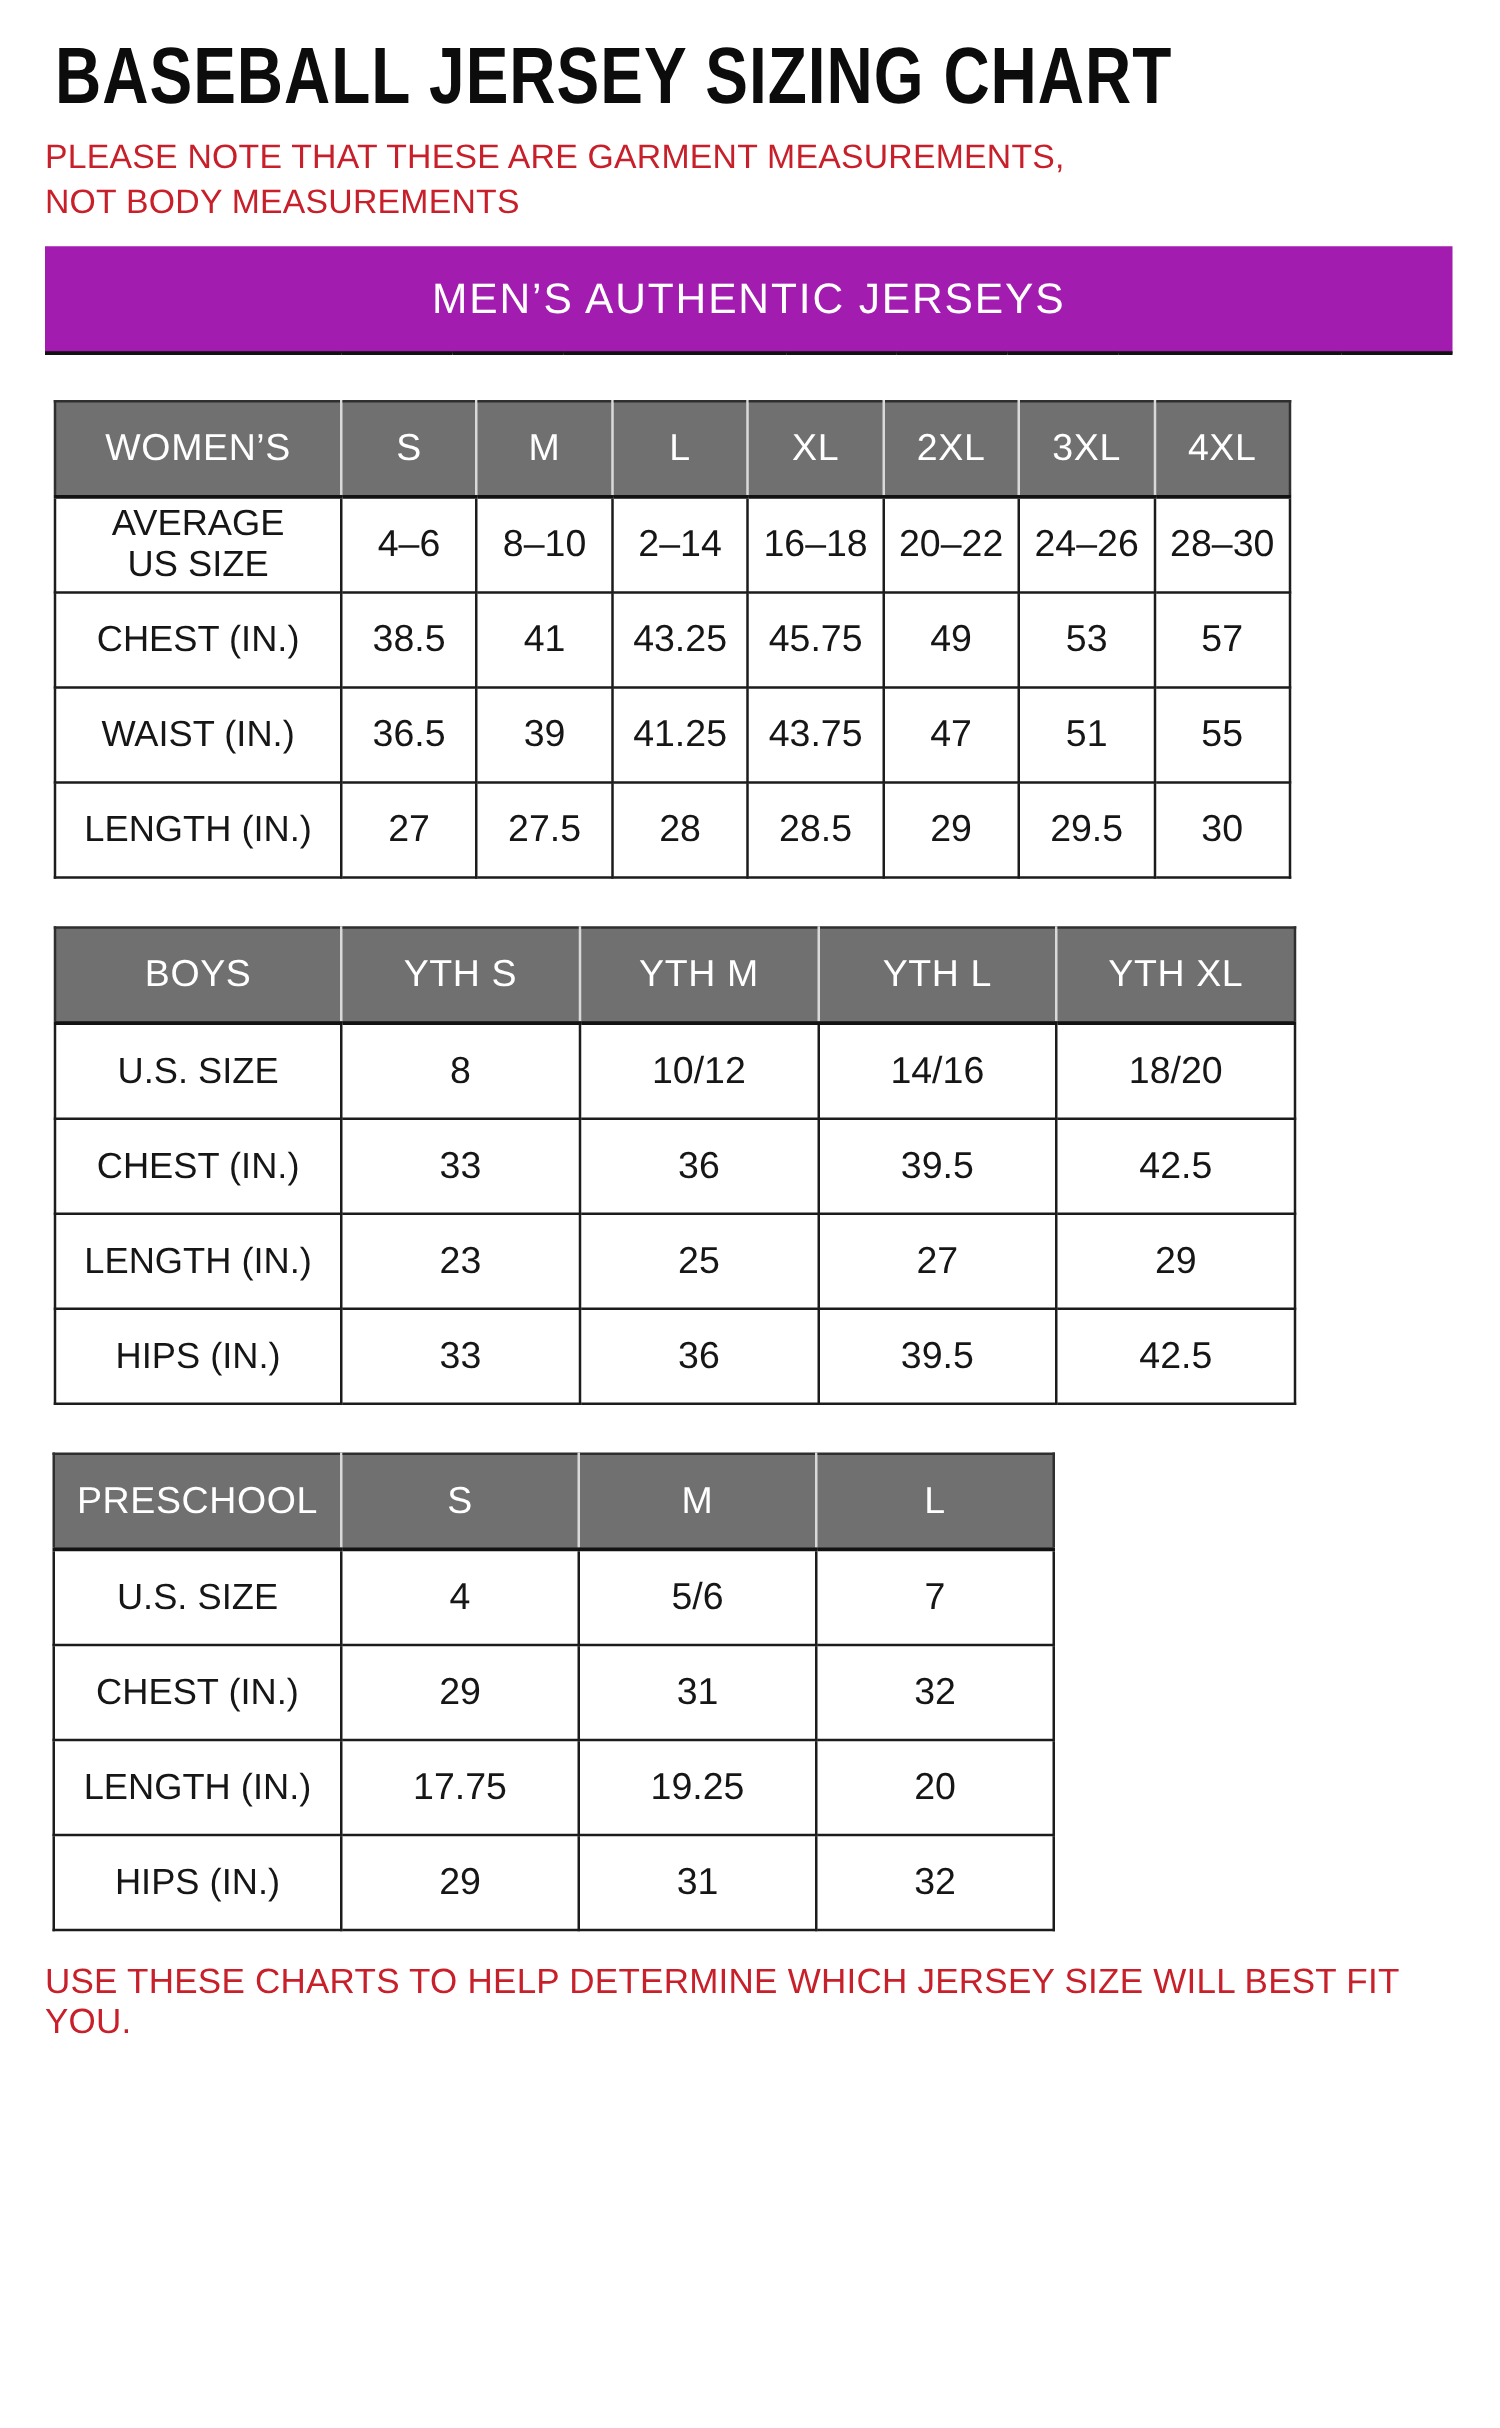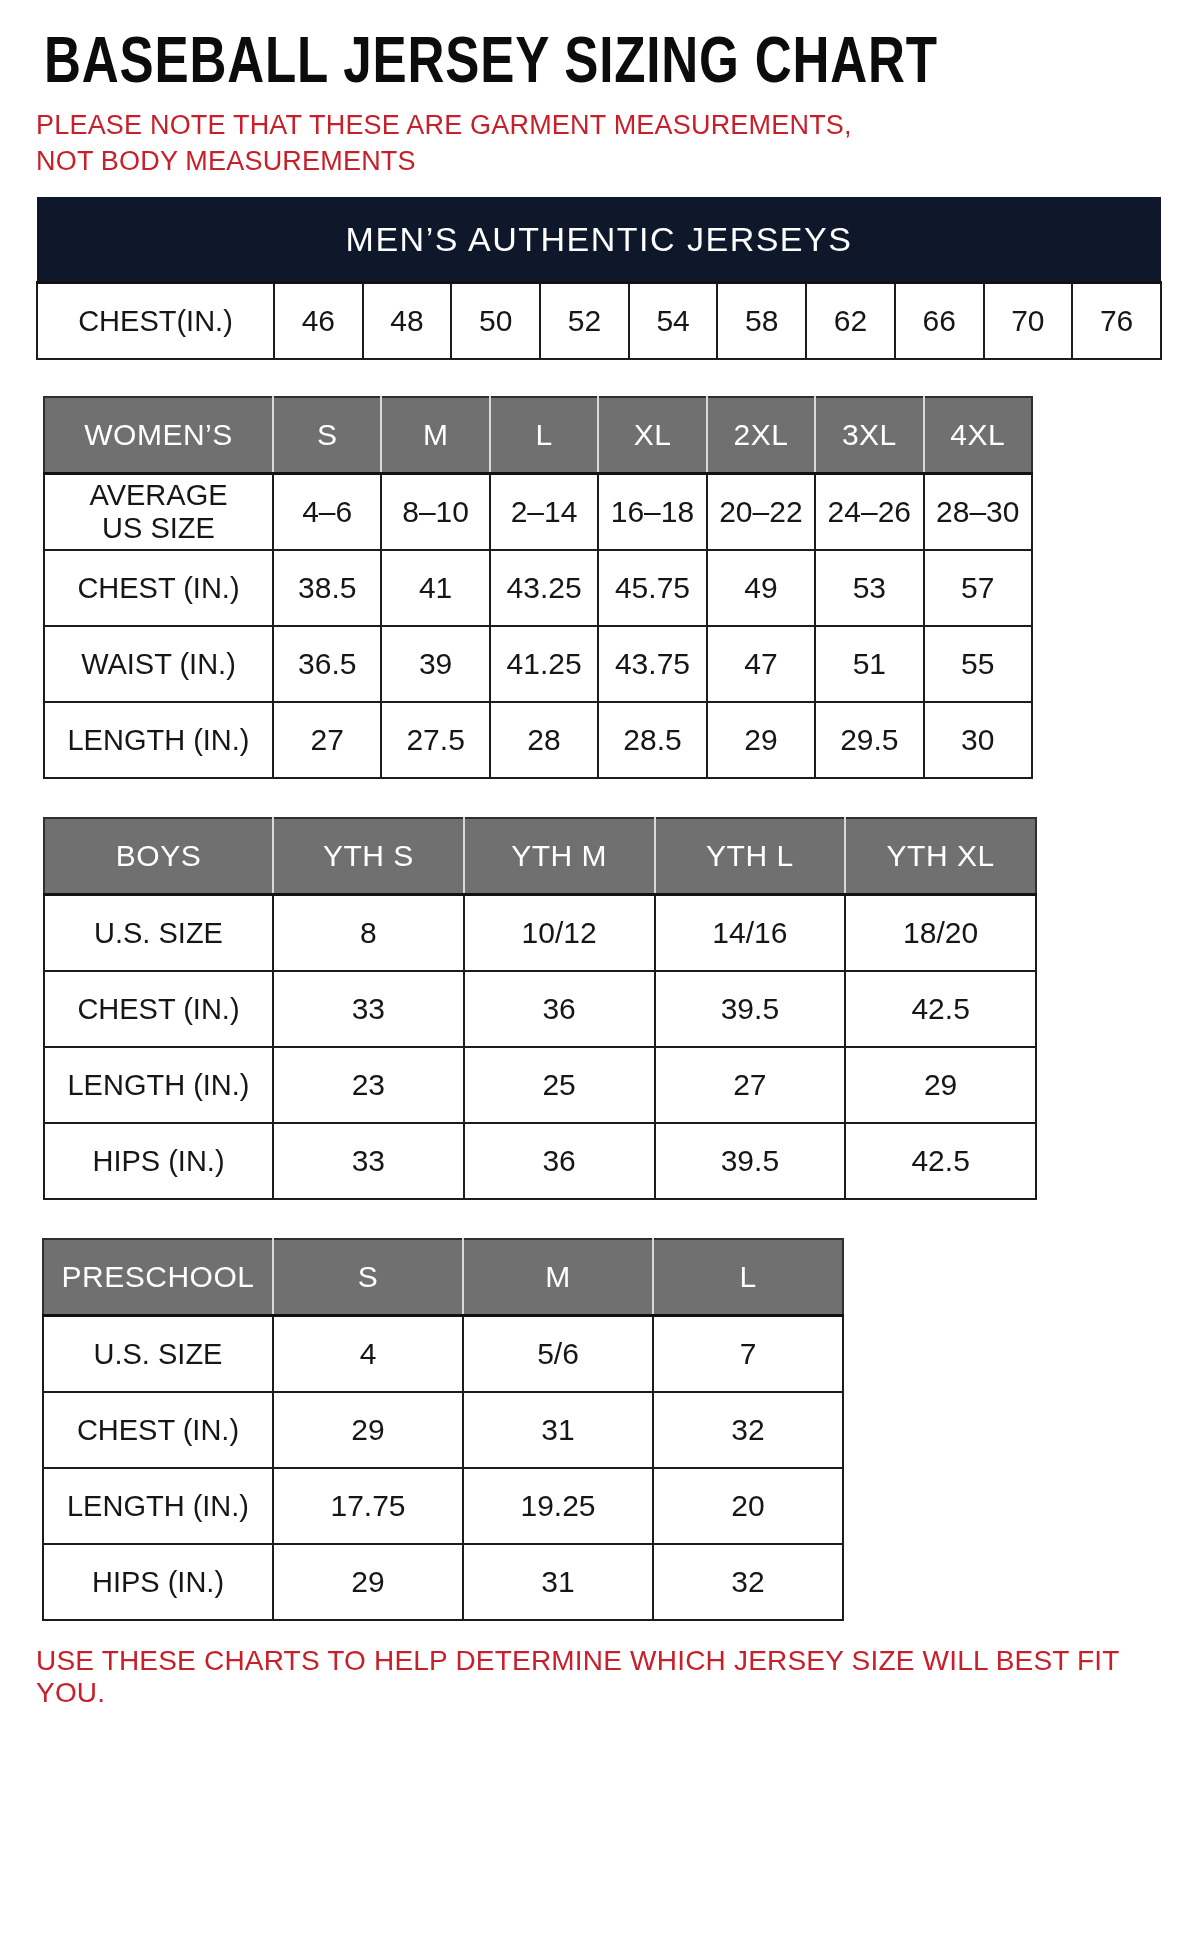"MEN’S AUTHENTIC JERSEYS" td.banner { background: #0f172a -> #a21caf }
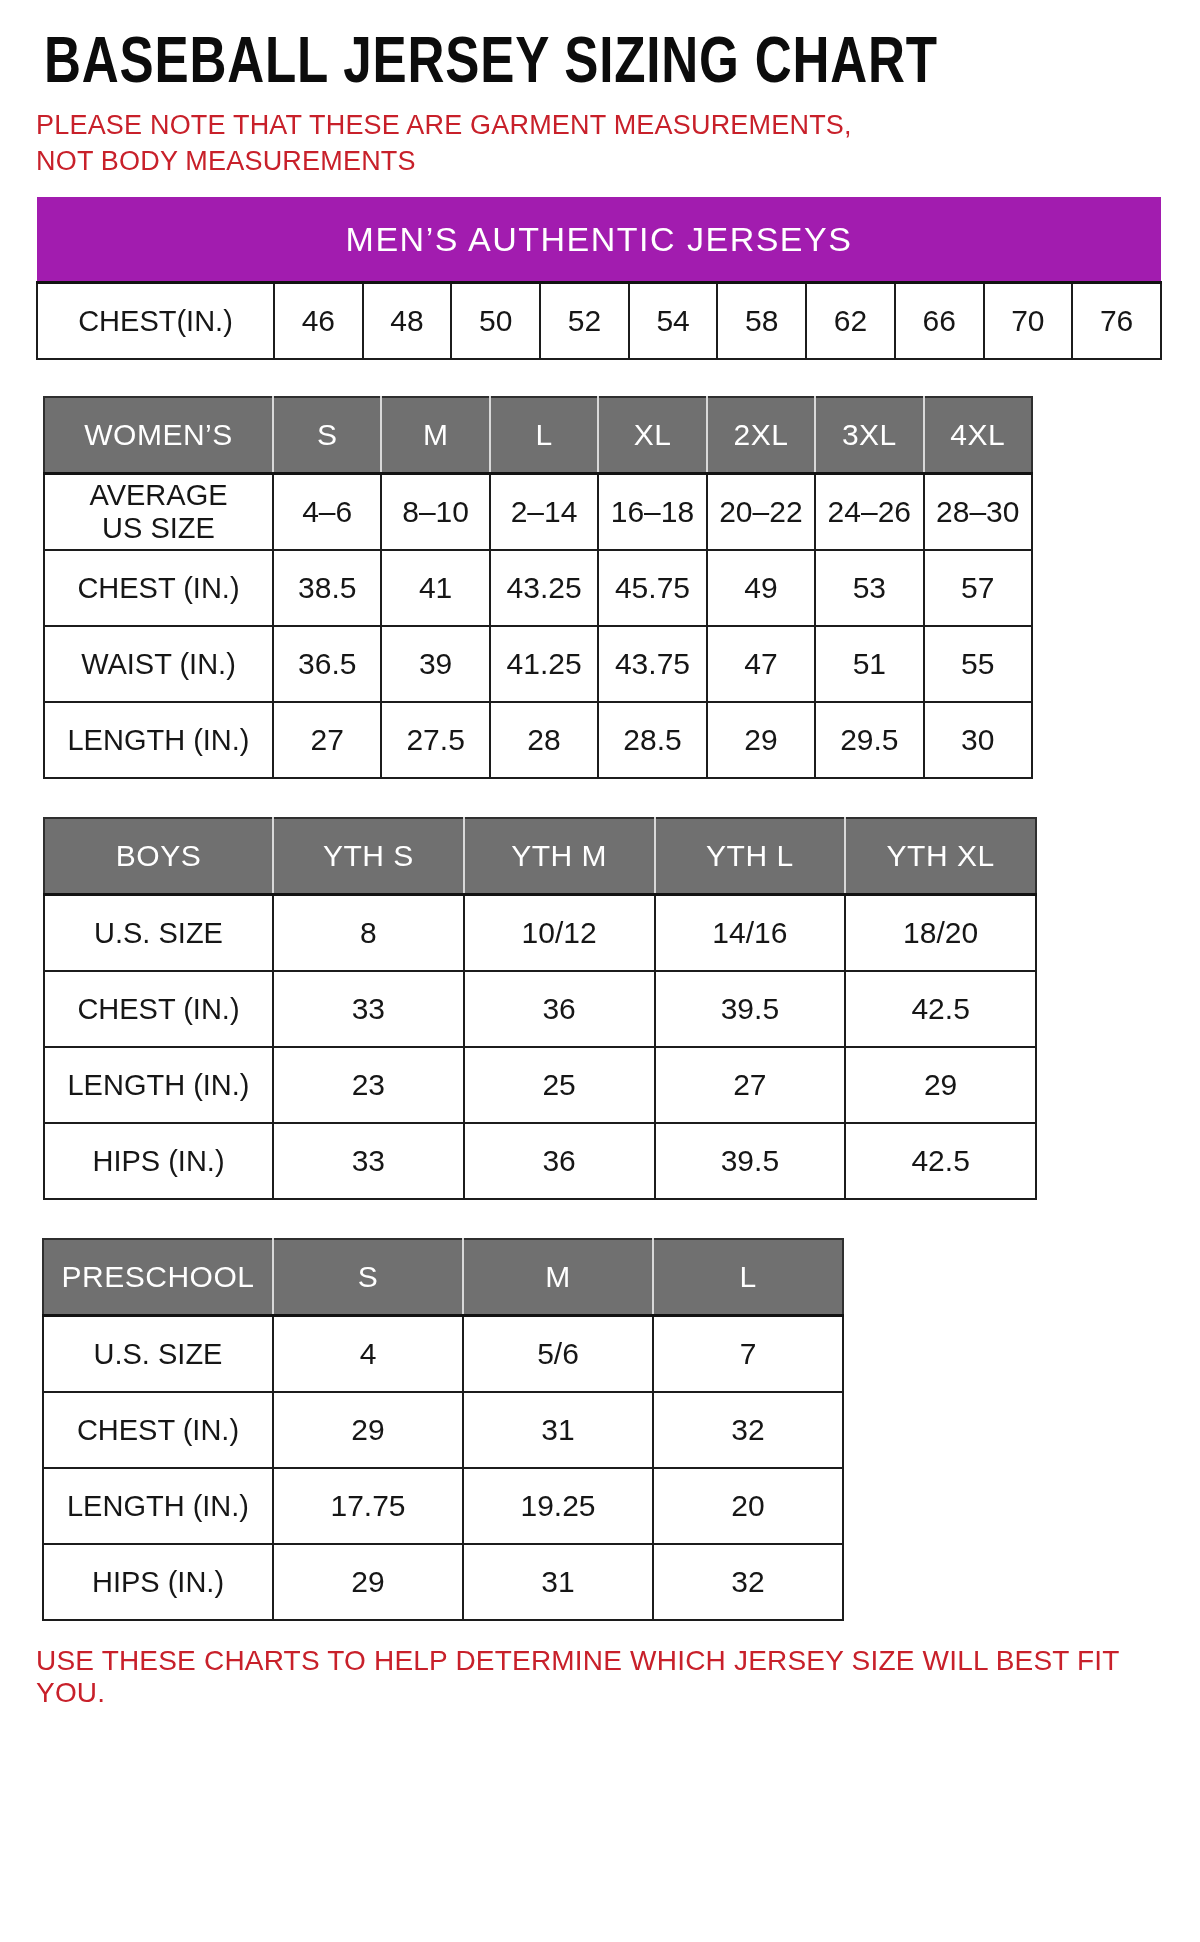"CHEST(IN.)" tr { html: <tr> <td>CHEST(IN.)</td> <td>46</td> <td>48</td> <td>50</td> <td>52</td> <td>54</td> <td>58</td> <td>62</td> <td>66</td> <td>70</td> <td>76</td> </tr> -> none }
